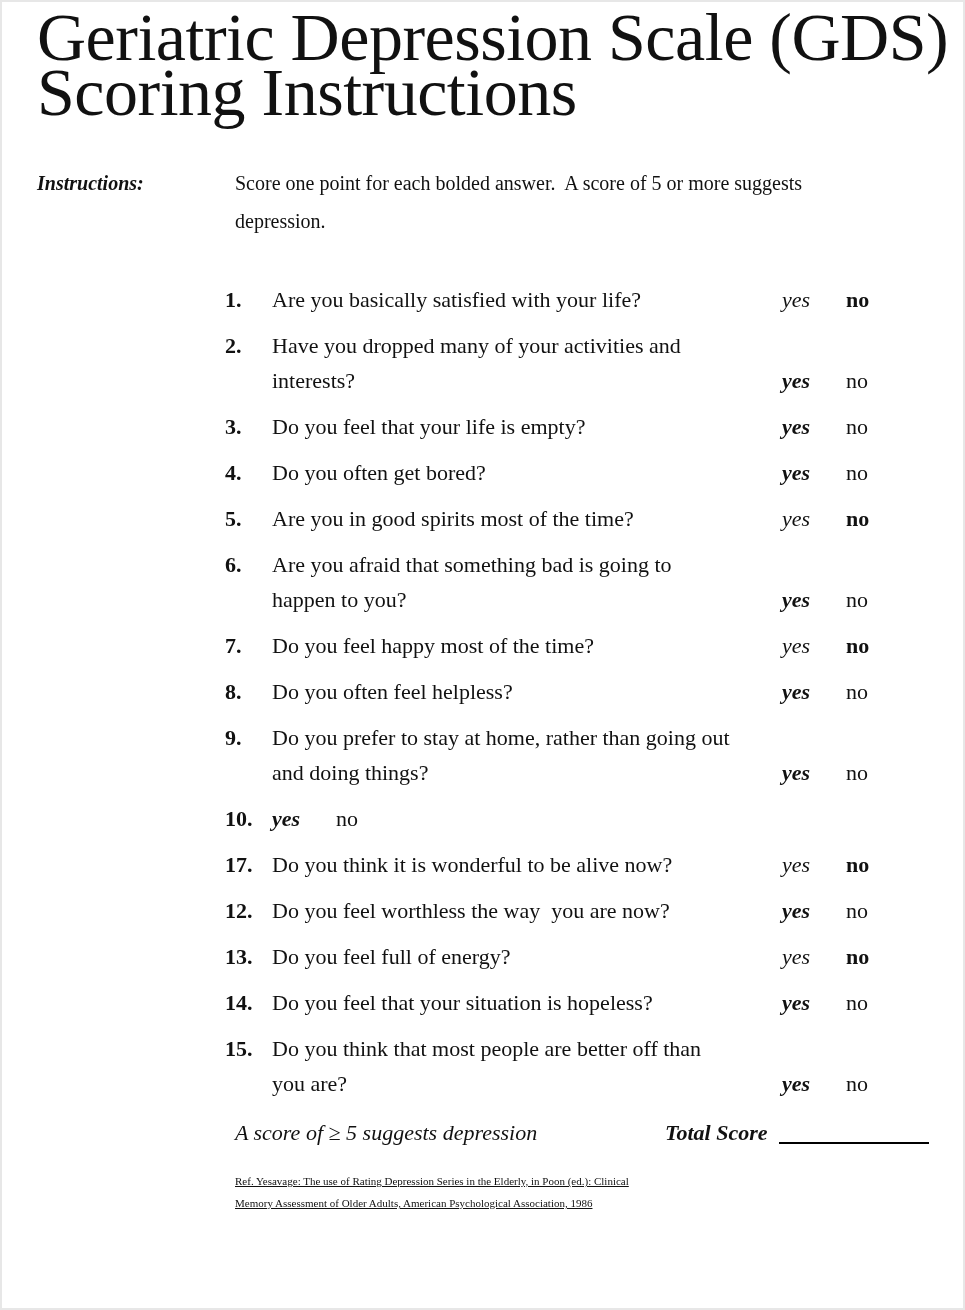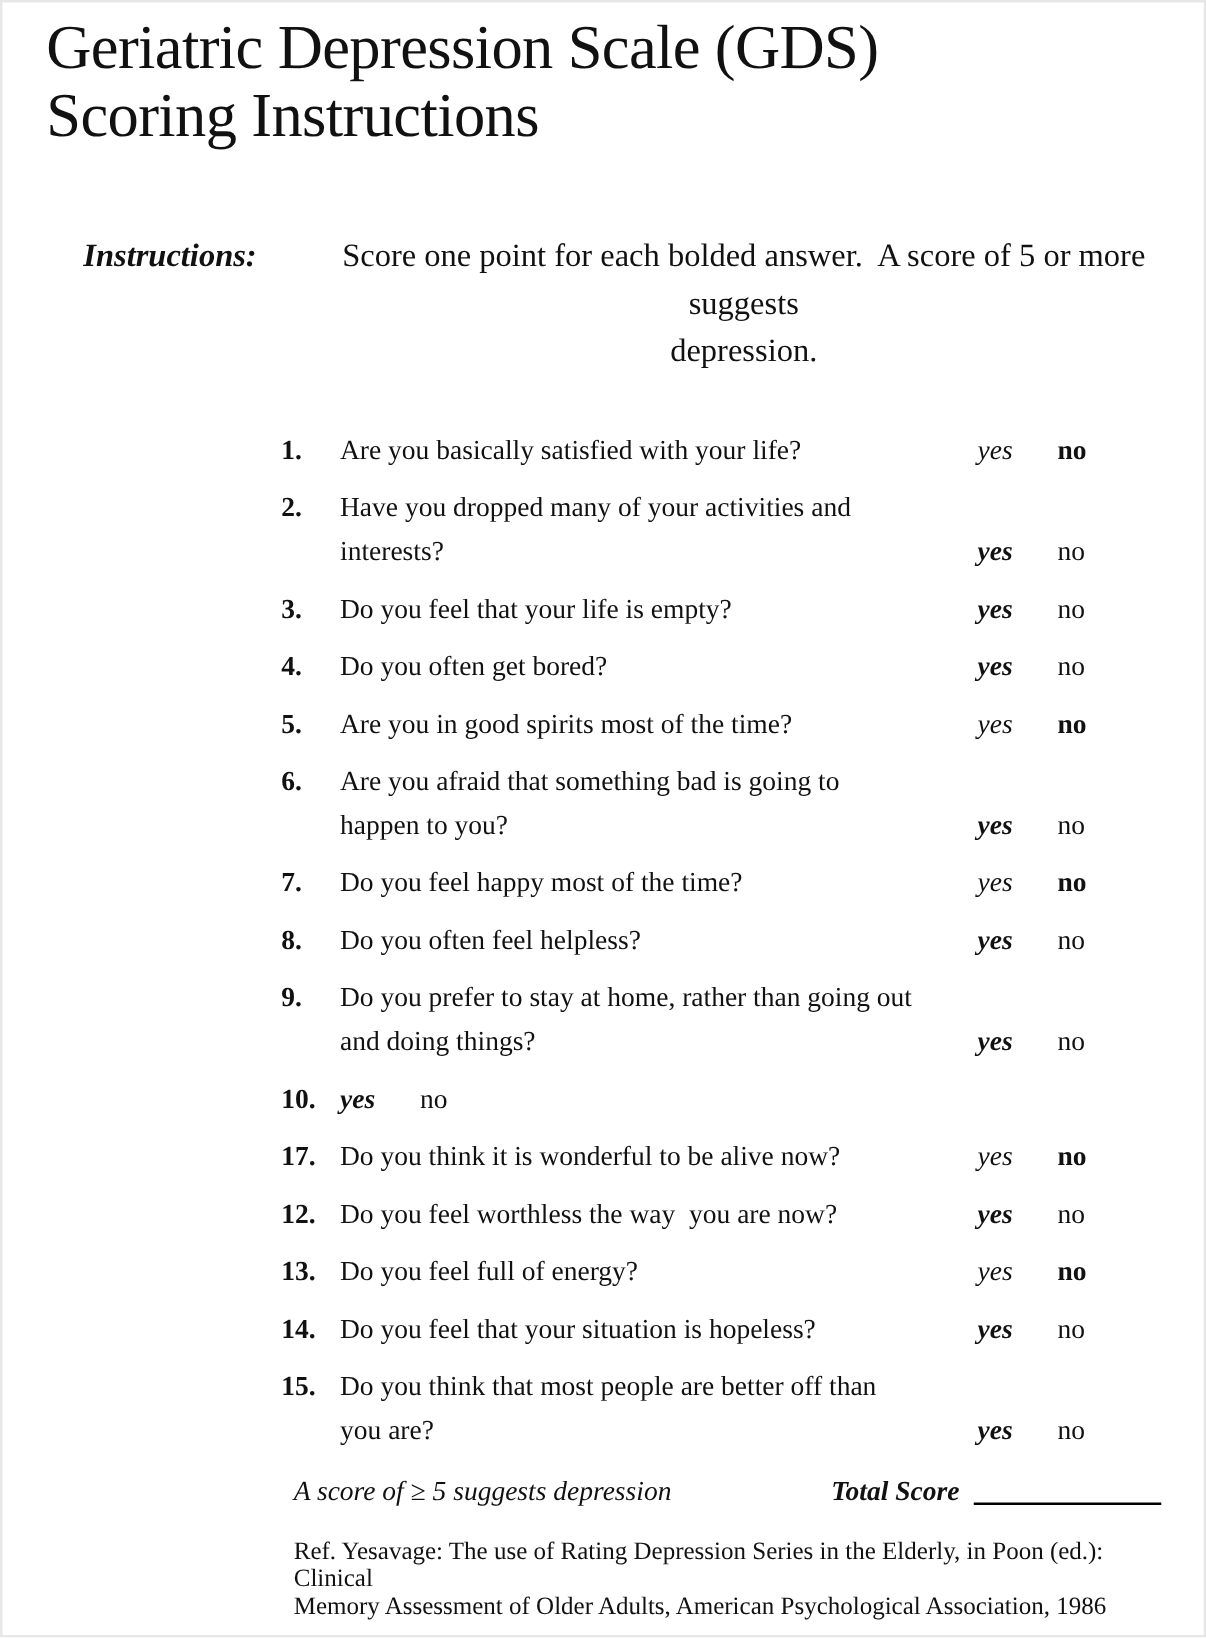"Geriatric Depression Scale (GDS)" .title { font-size: 50px -> 68px }
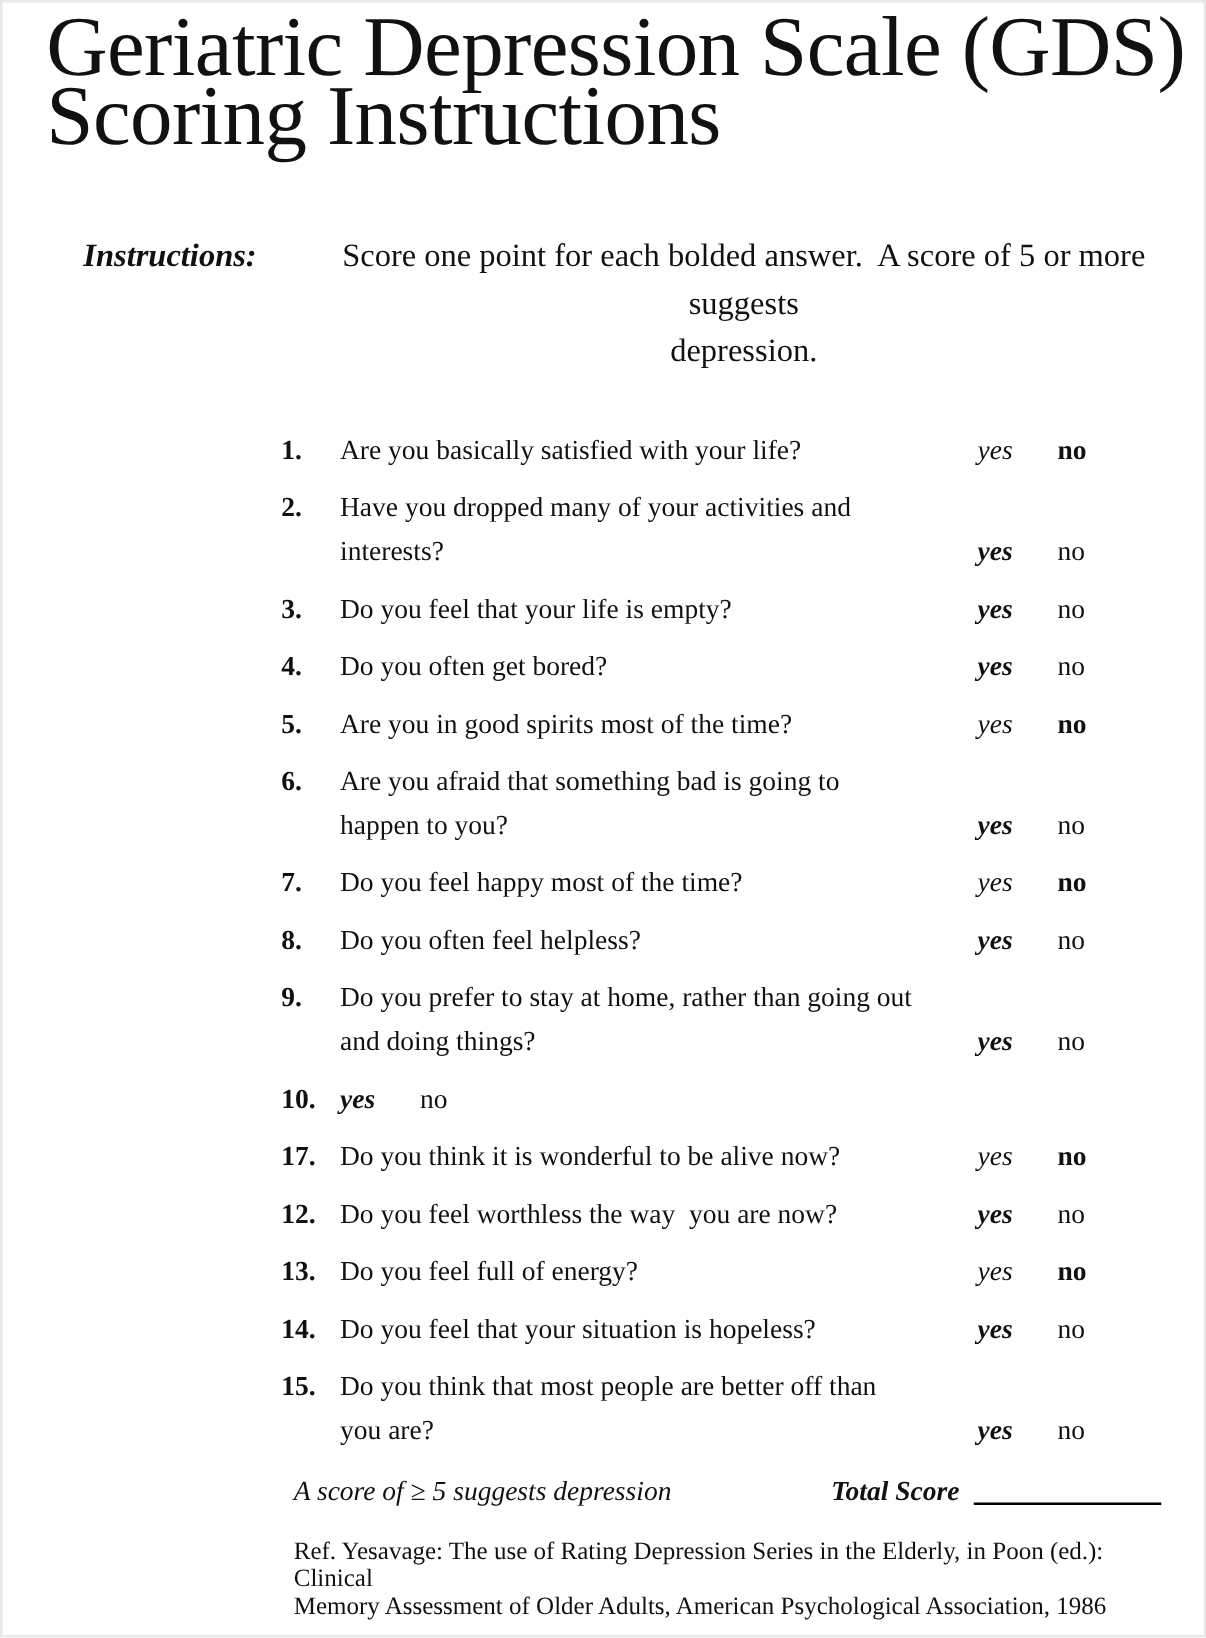"Instructions:" .instructions { font-size: 26px -> 20px; margin-top: 66px -> 44px; text-align: center -> none }
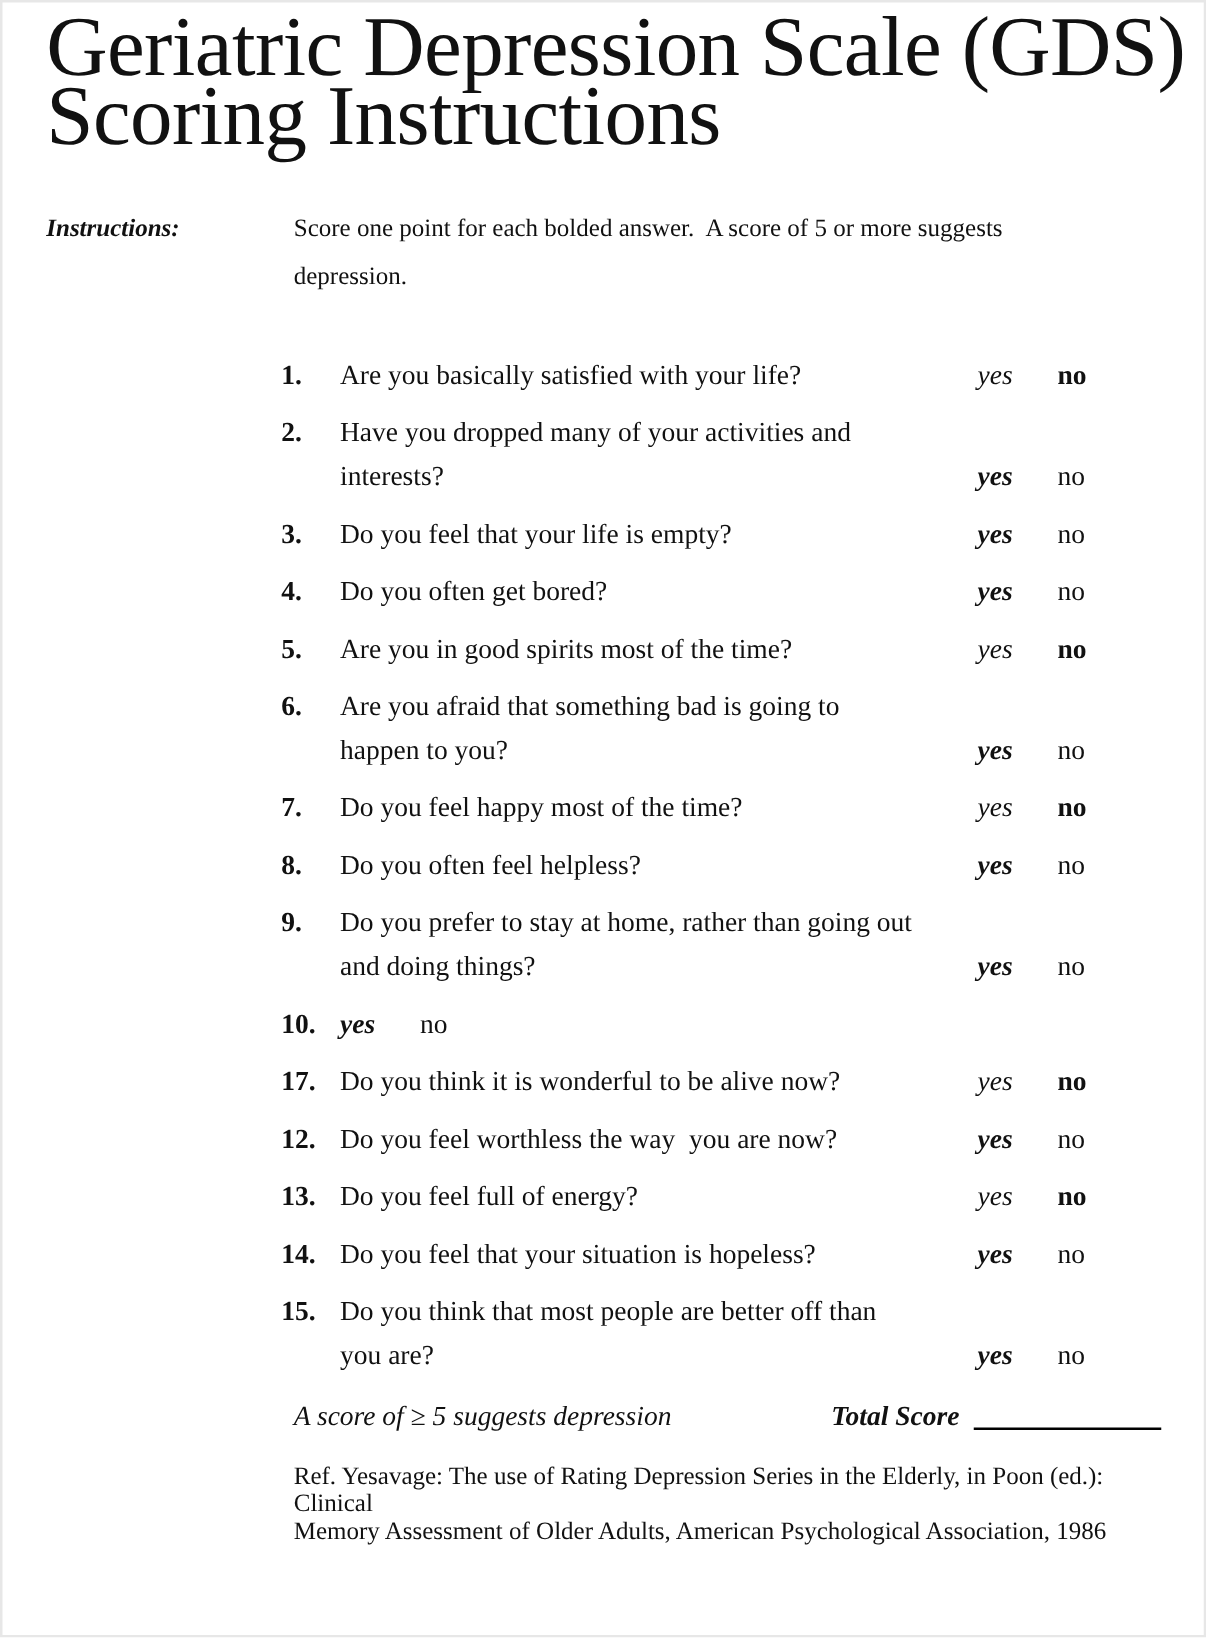"Ref. Yesavage: The use of" .reference { font-size: 20px -> 11px; text-decoration: none -> underline }
